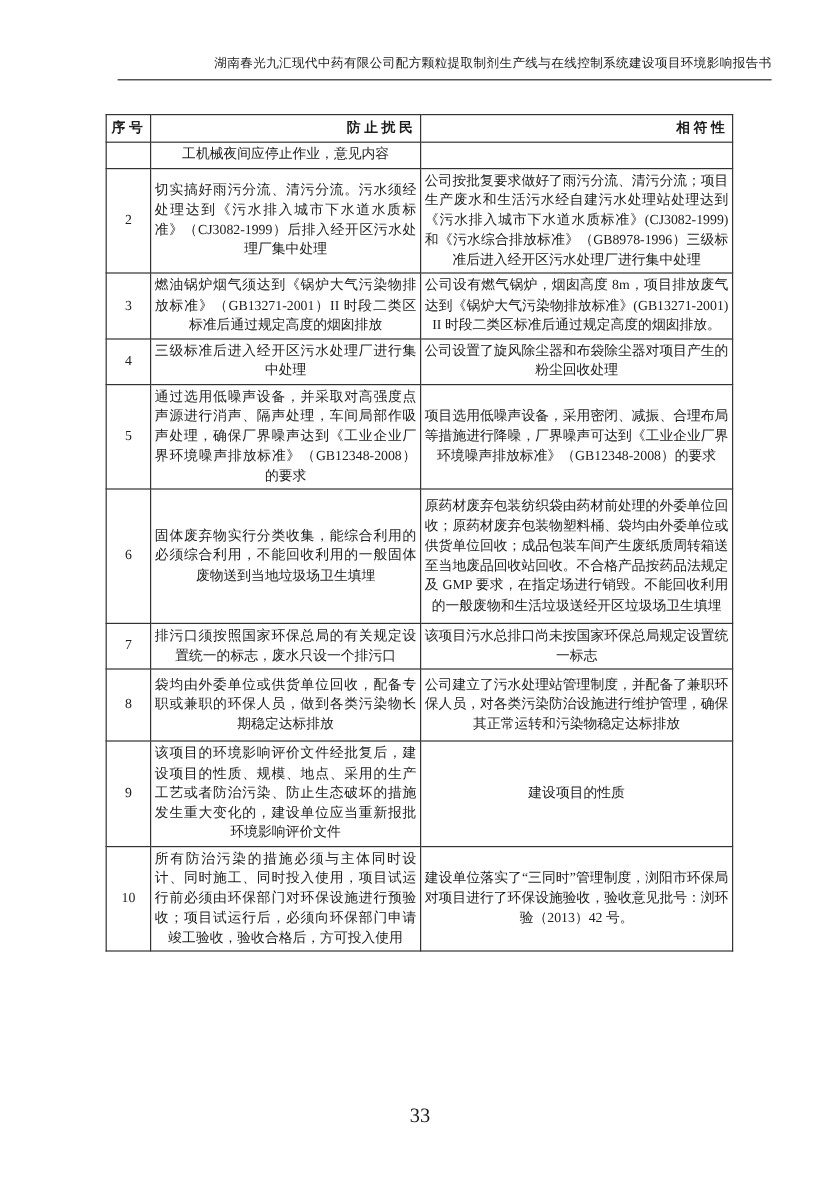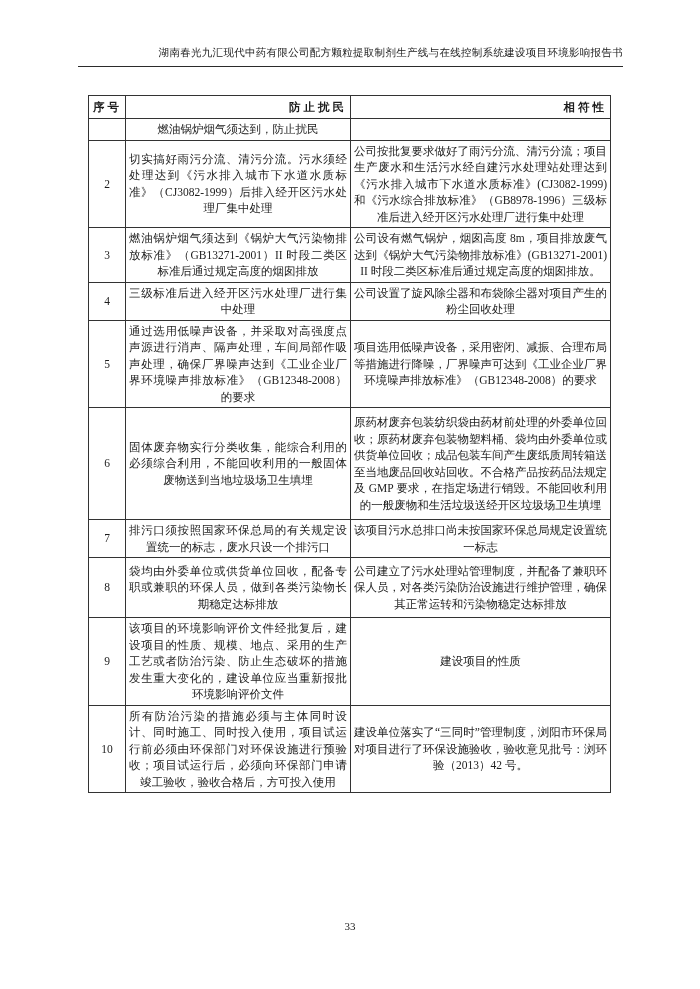"湖南春光九汇现代中药有限公司配方颗粒提取制剂生产线与在线控制系统建设项目环境影响" .running-header { left: 78px -> 98px }
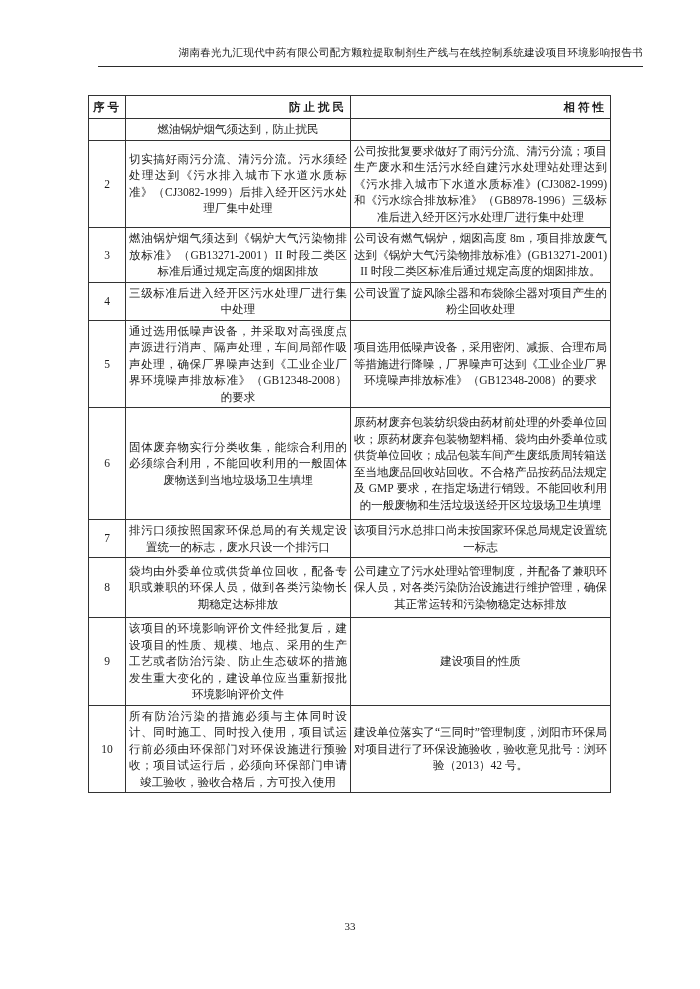"燃油锅炉烟气须达到，防止扰民" td.cell-text { text: 燃油锅炉烟气须达到，防止扰民 -> 工机械夜间应停止作业，意见内容 }
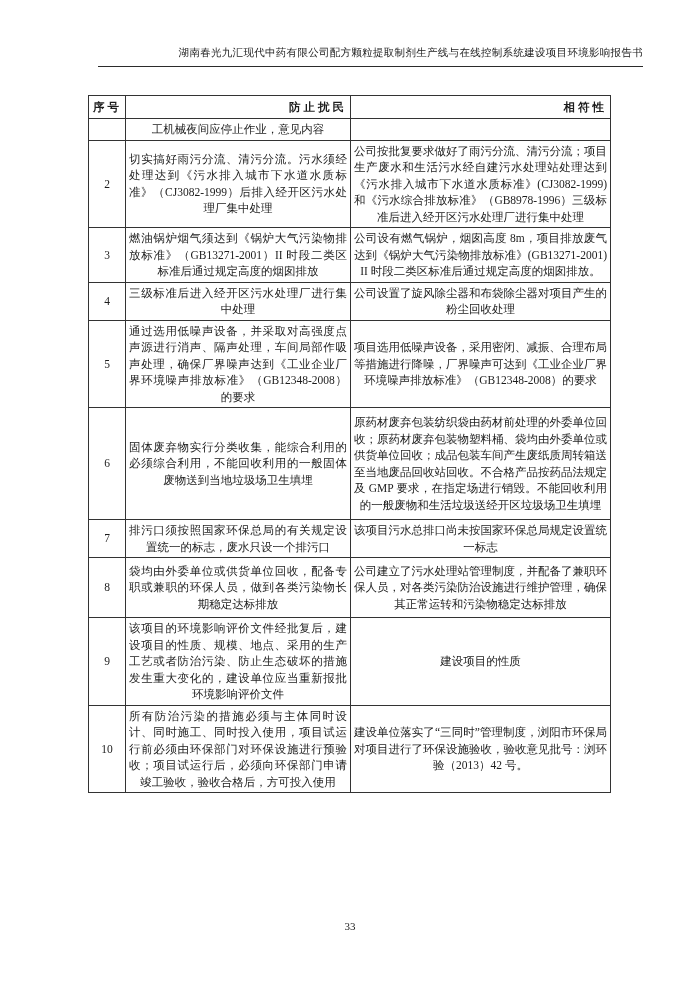"33" .page-number { font-size: 11px -> 17px }
